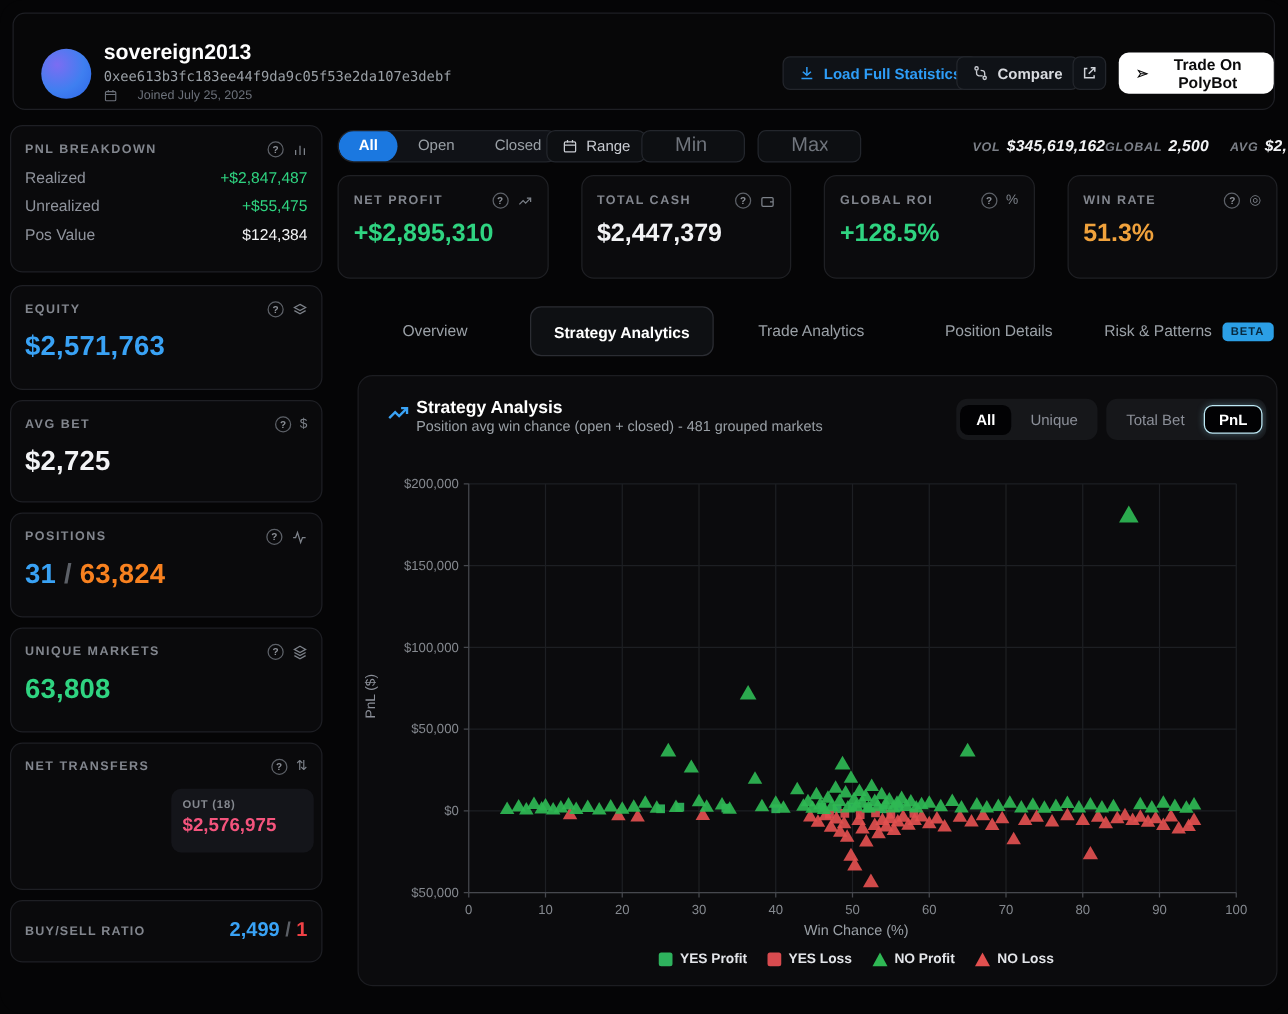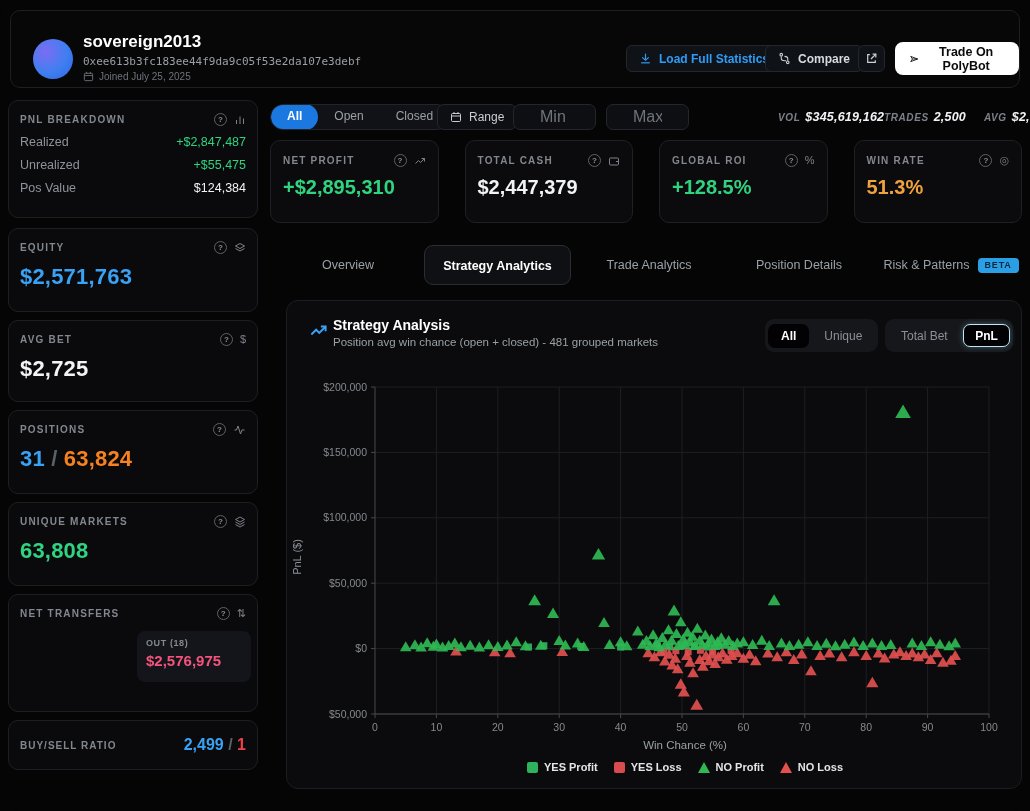"Joined July 25, 2025" .joined { gap: 5px -> 16px }
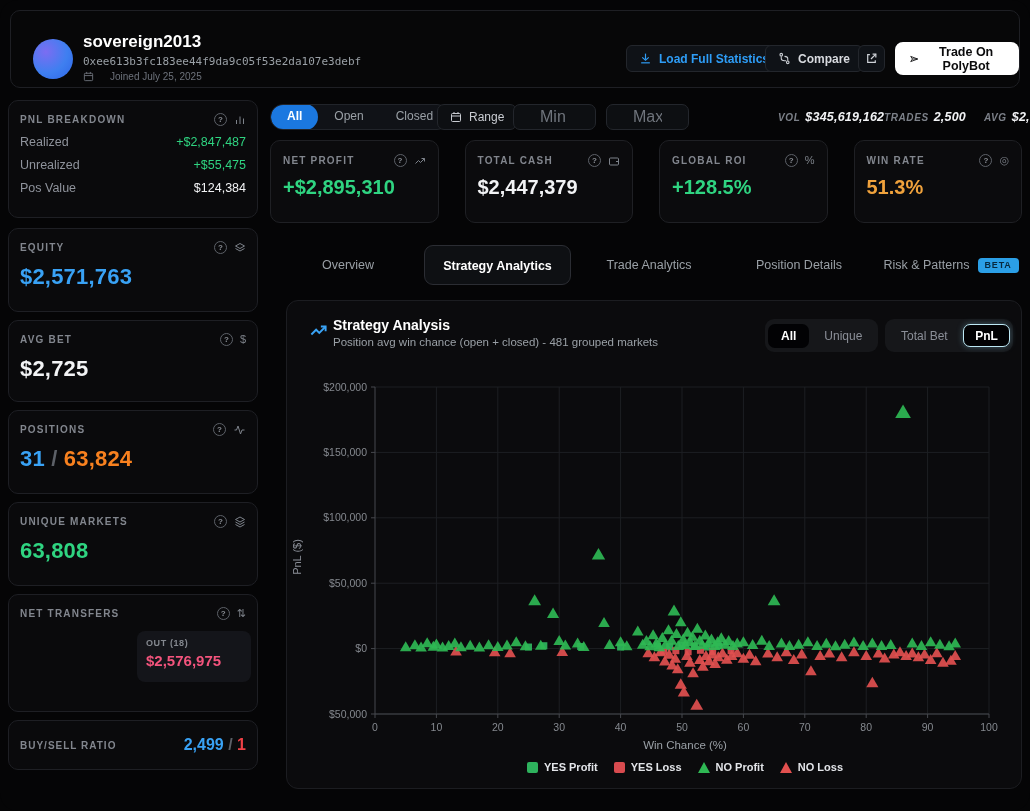"TRADES" span { text: TRADES -> GLOBAL }
